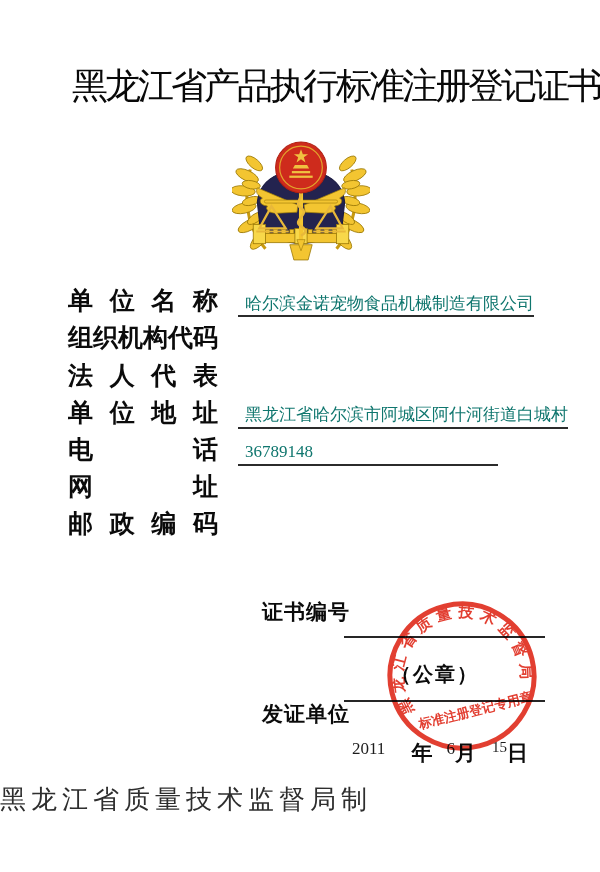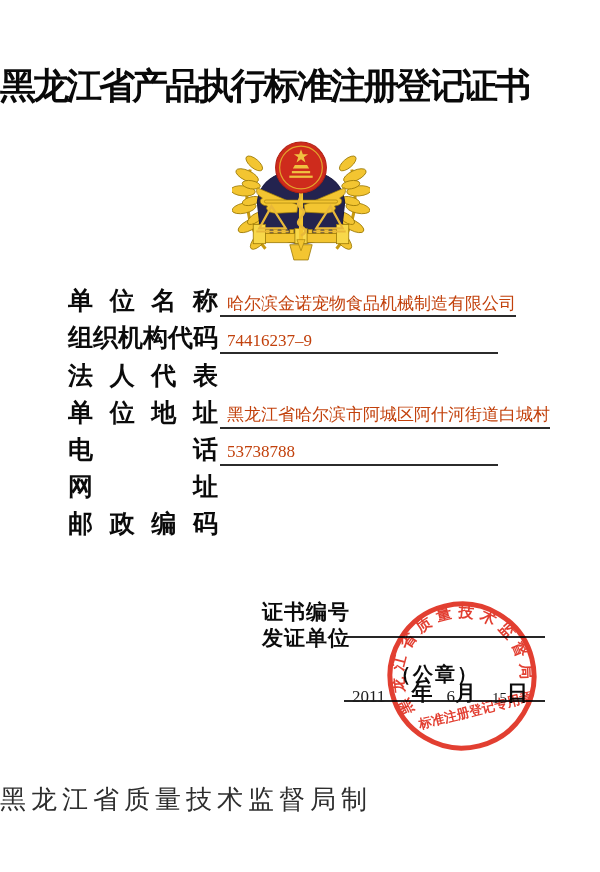"黑龙江省产品执行标准注册登记证书" .title { font-weight: bold -> normal; text-align: left -> right }
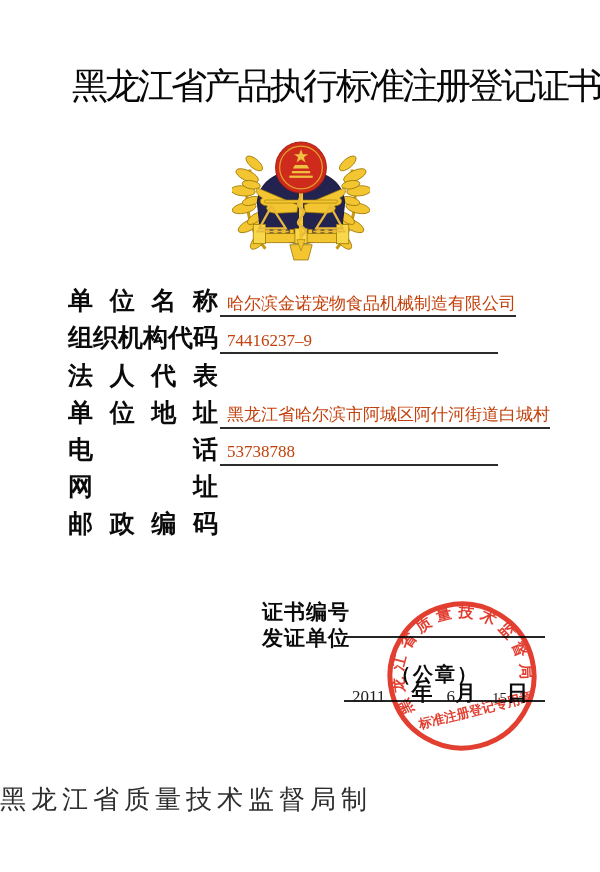"哈尔滨金诺宠物食品机械制造有限公司" .val { color: #c2410c -> #0f766e; margin-left: 2px -> 20px }
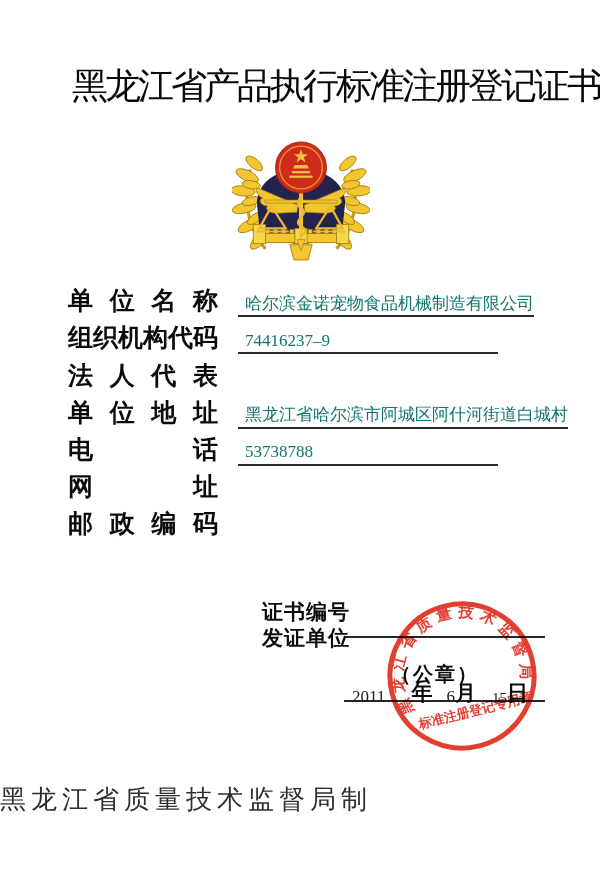"74416237–9" div.val { html: <div>74416237–9</div> -> none }
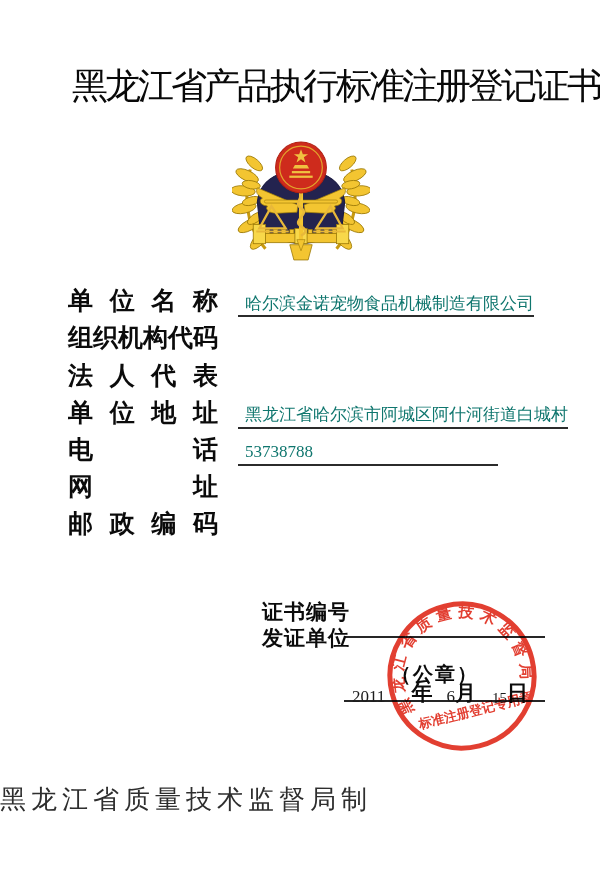"53738788" div.val { text: 53738788 -> 36789148 }
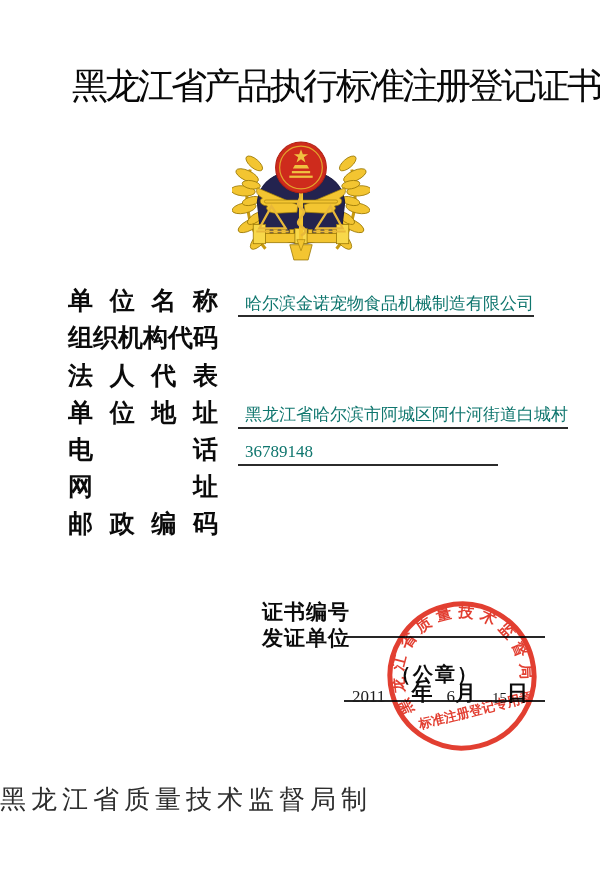"发证单位" .issuer-label { top: 628px -> 704px }
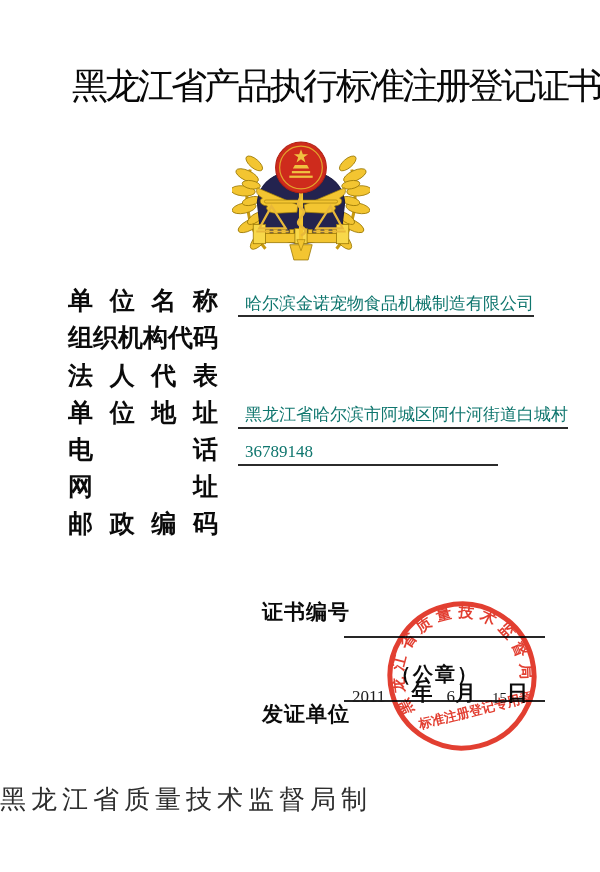"2011" .date-row { align-items: flex-end -> flex-start; top: 679px -> 739px }
